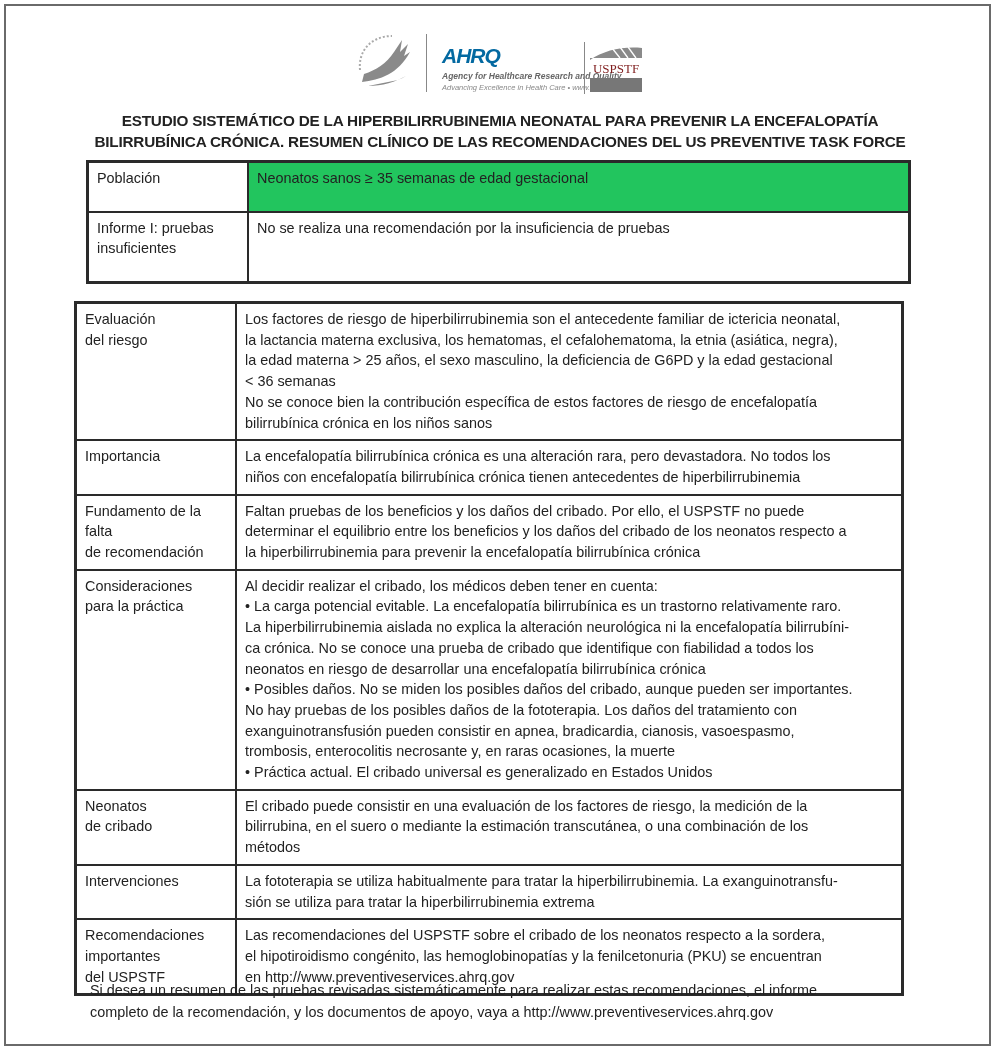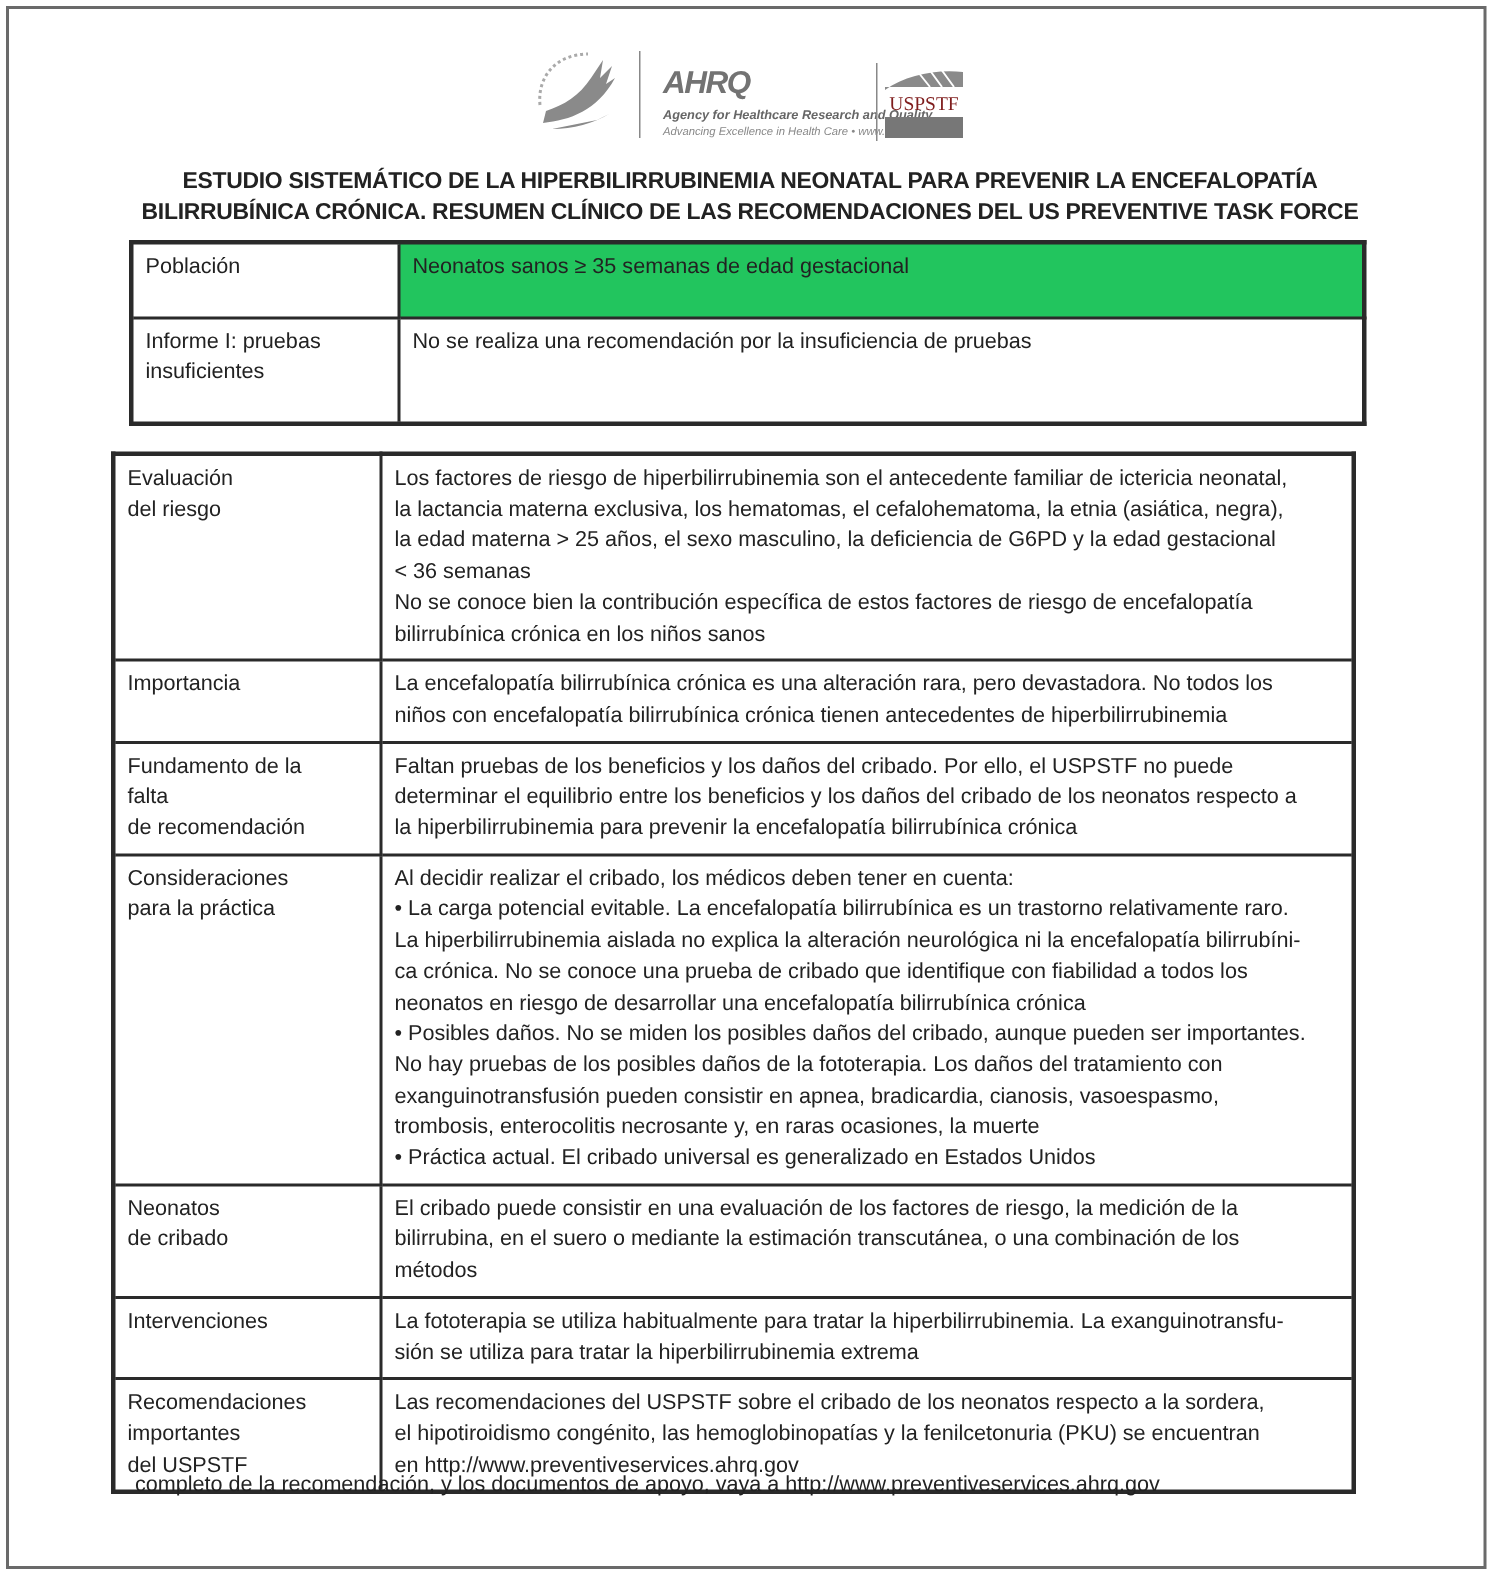"AHRQ" .ahrq-mark { color: #737373 -> #0369a1 }
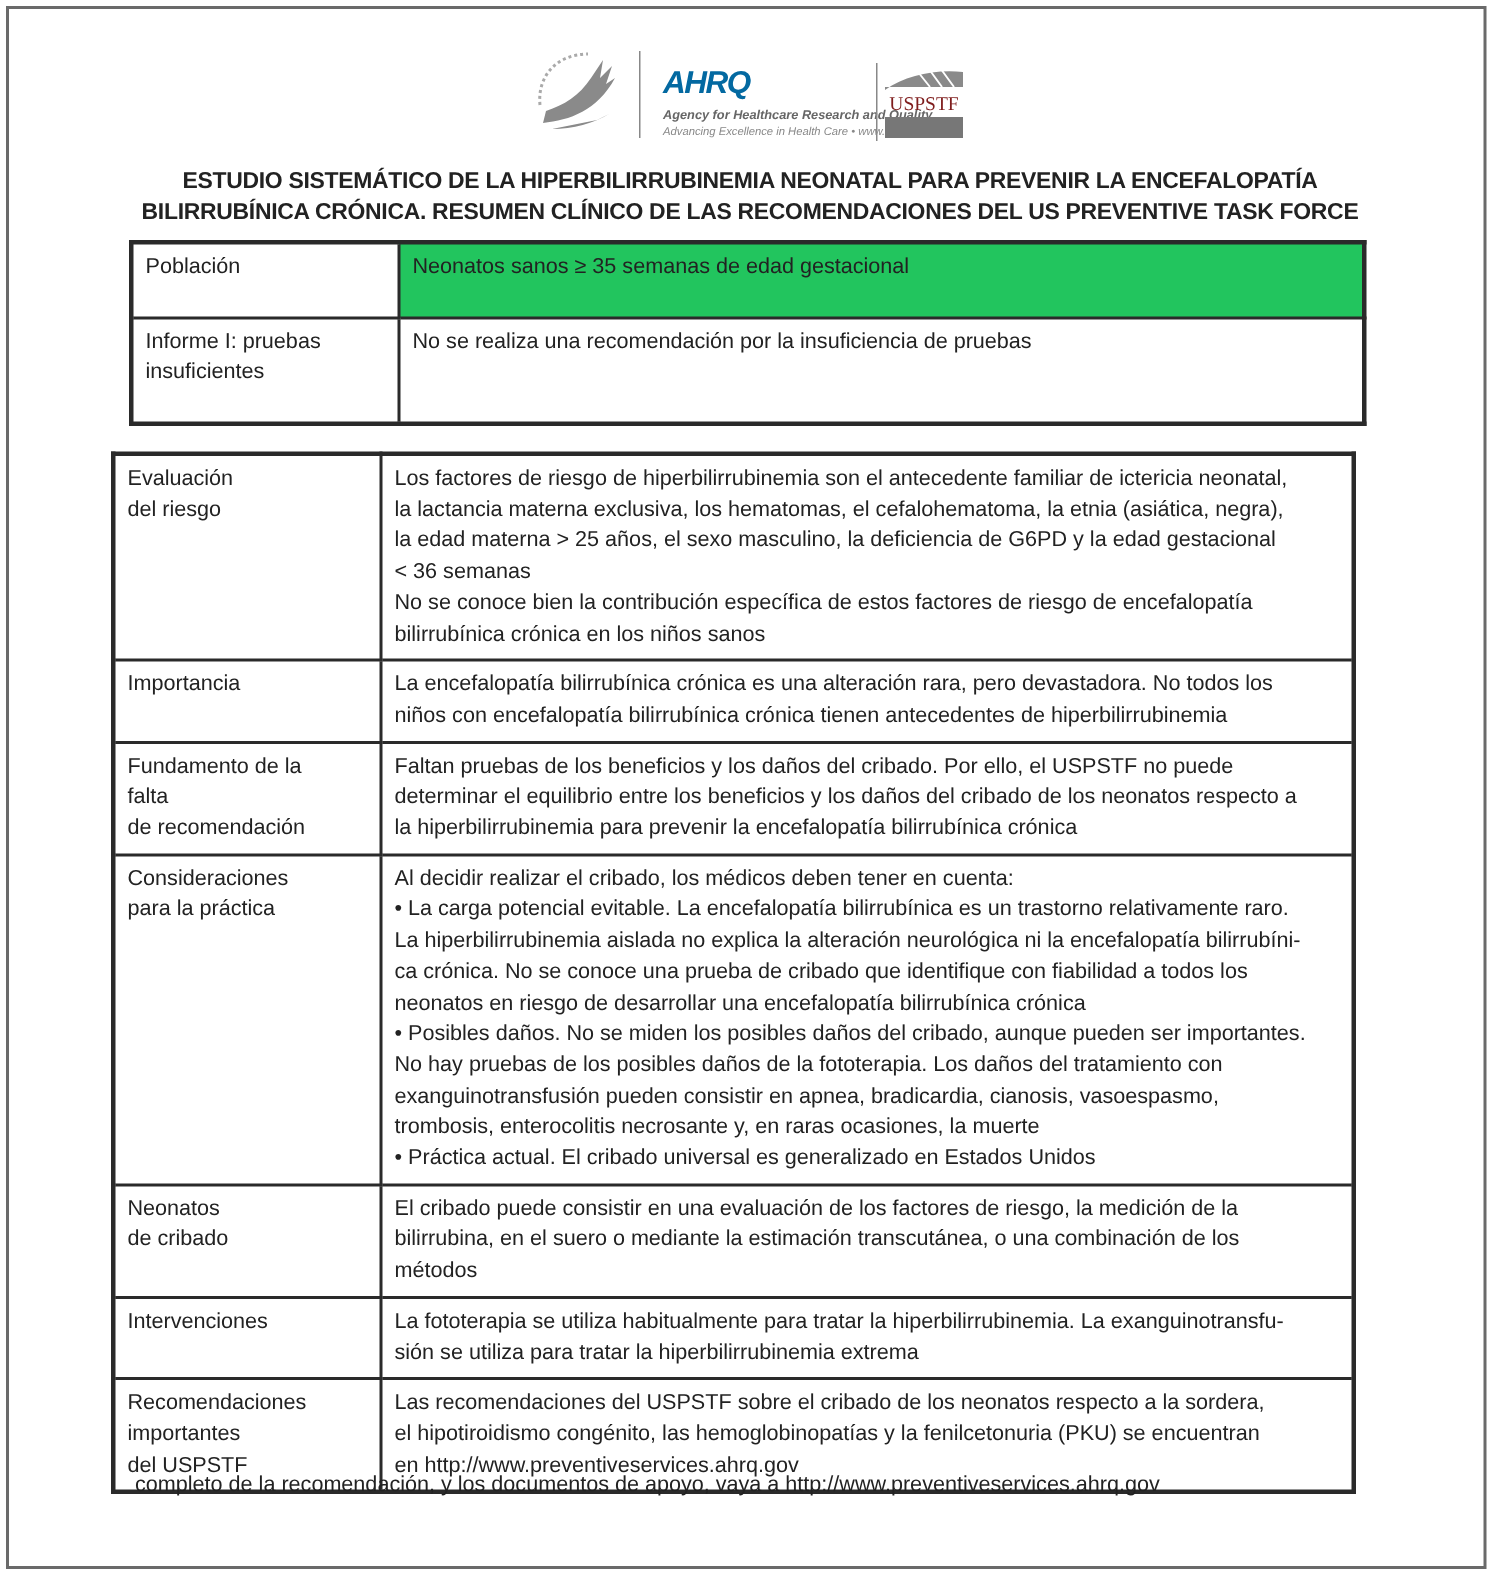"Población" td { padding: 5px 26px 6px 8px -> 5px 8px 6px 8px }
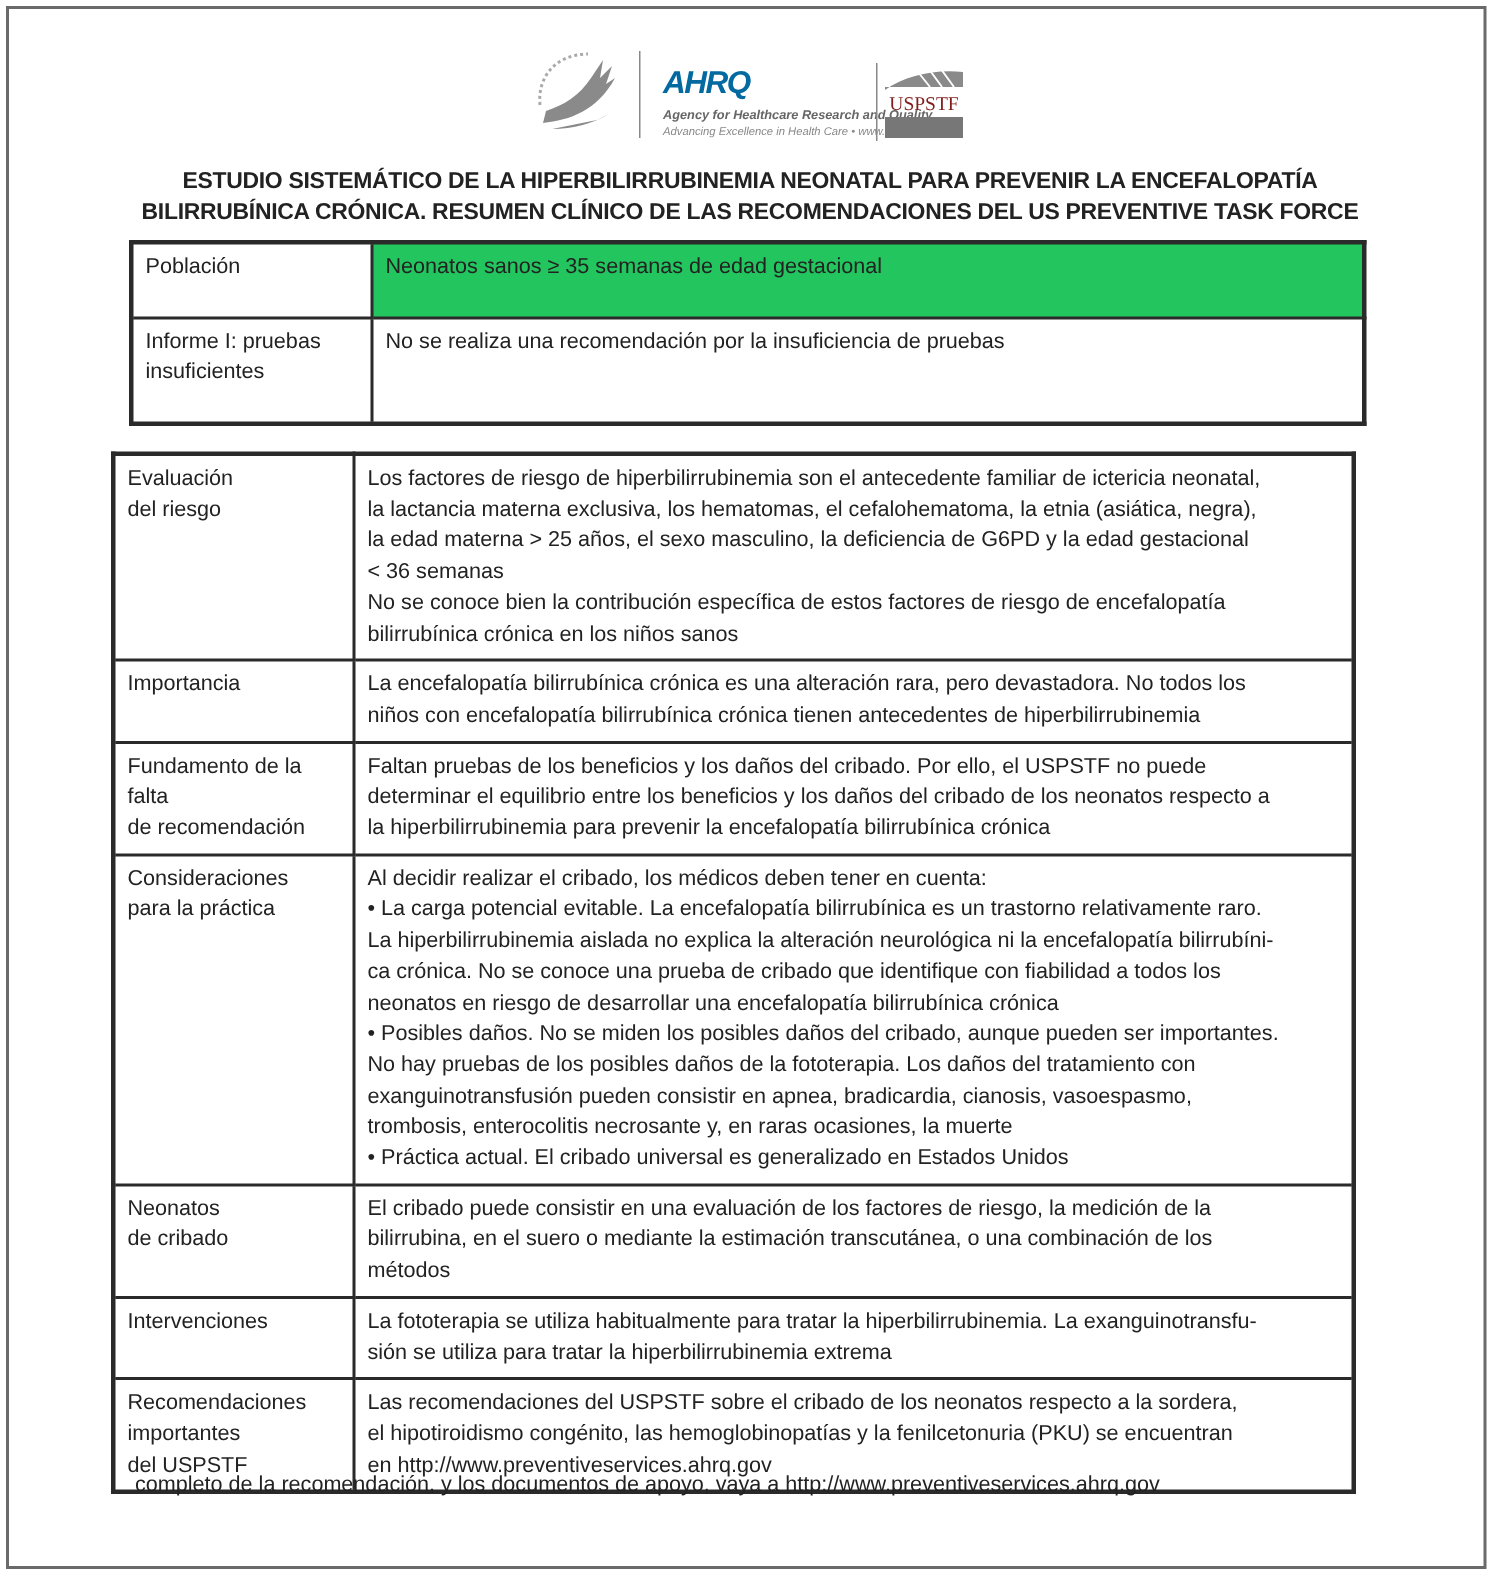"Si desea un resumen de" div { html: none -> <div>Si desea un resumen de las pruebas revisadas sistemáticamente para realizar estas recomendaciones, el informe</div> }
